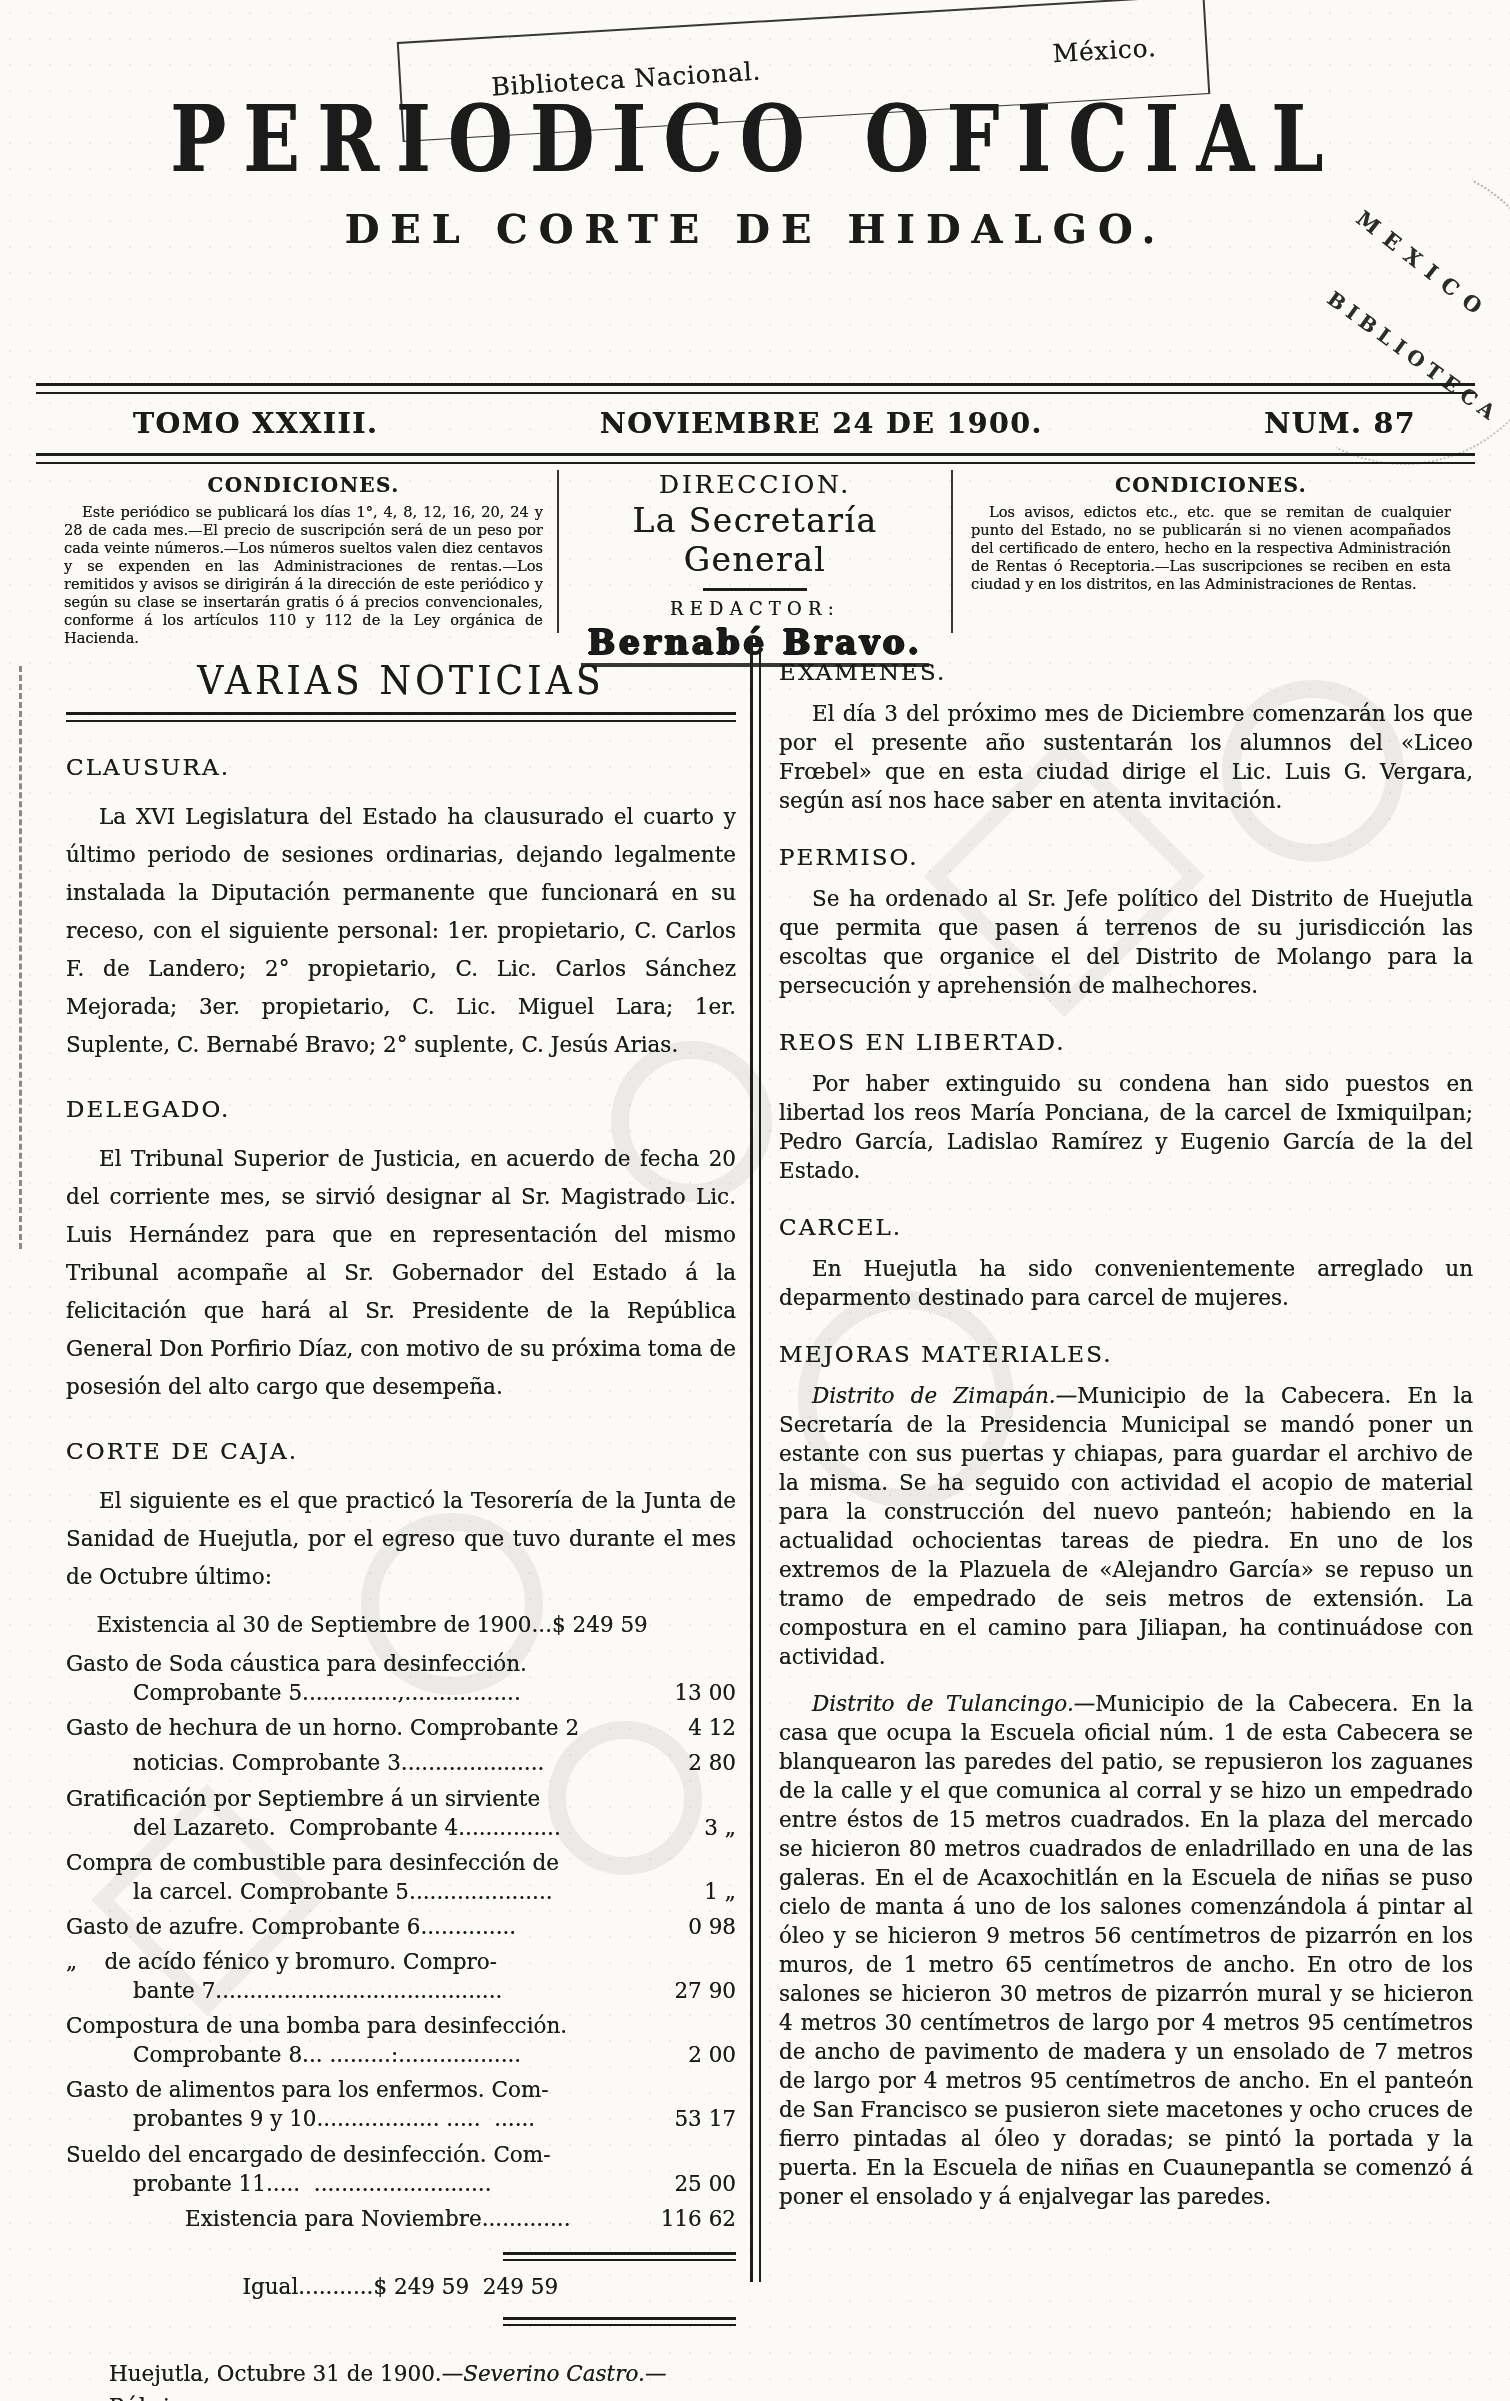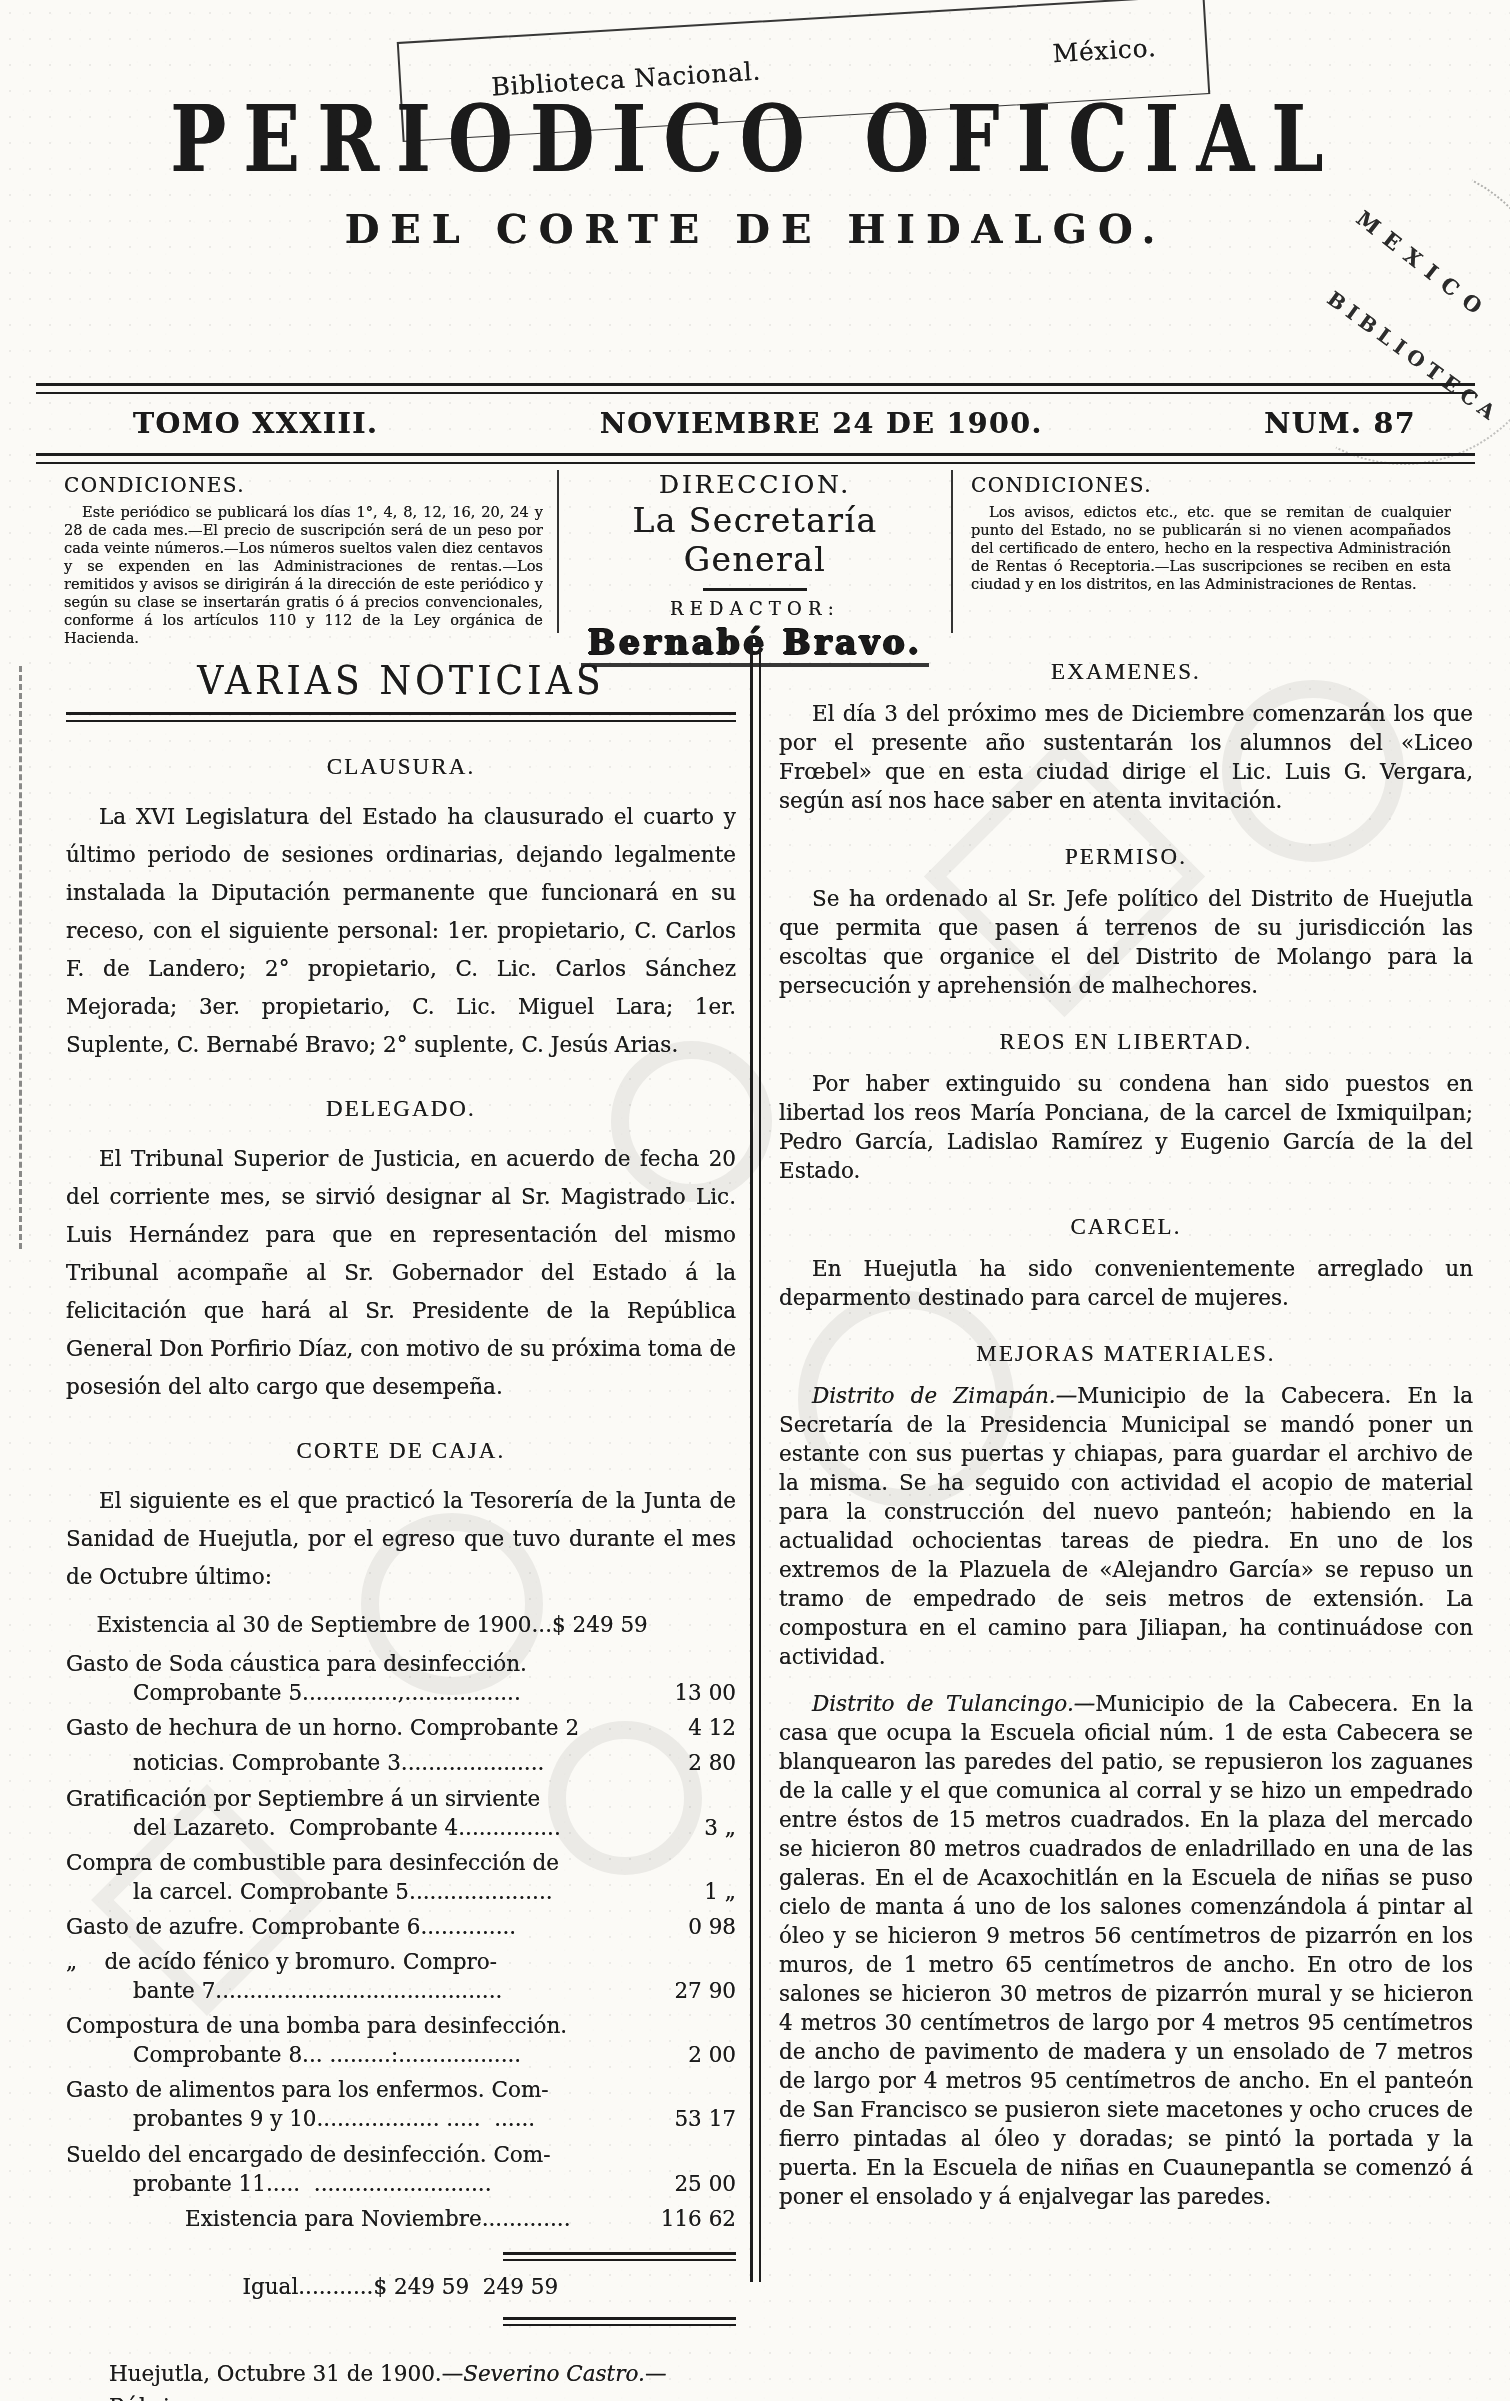"CONDICIONES." .hi-title { font-weight: normal -> bold; text-align: none -> center }
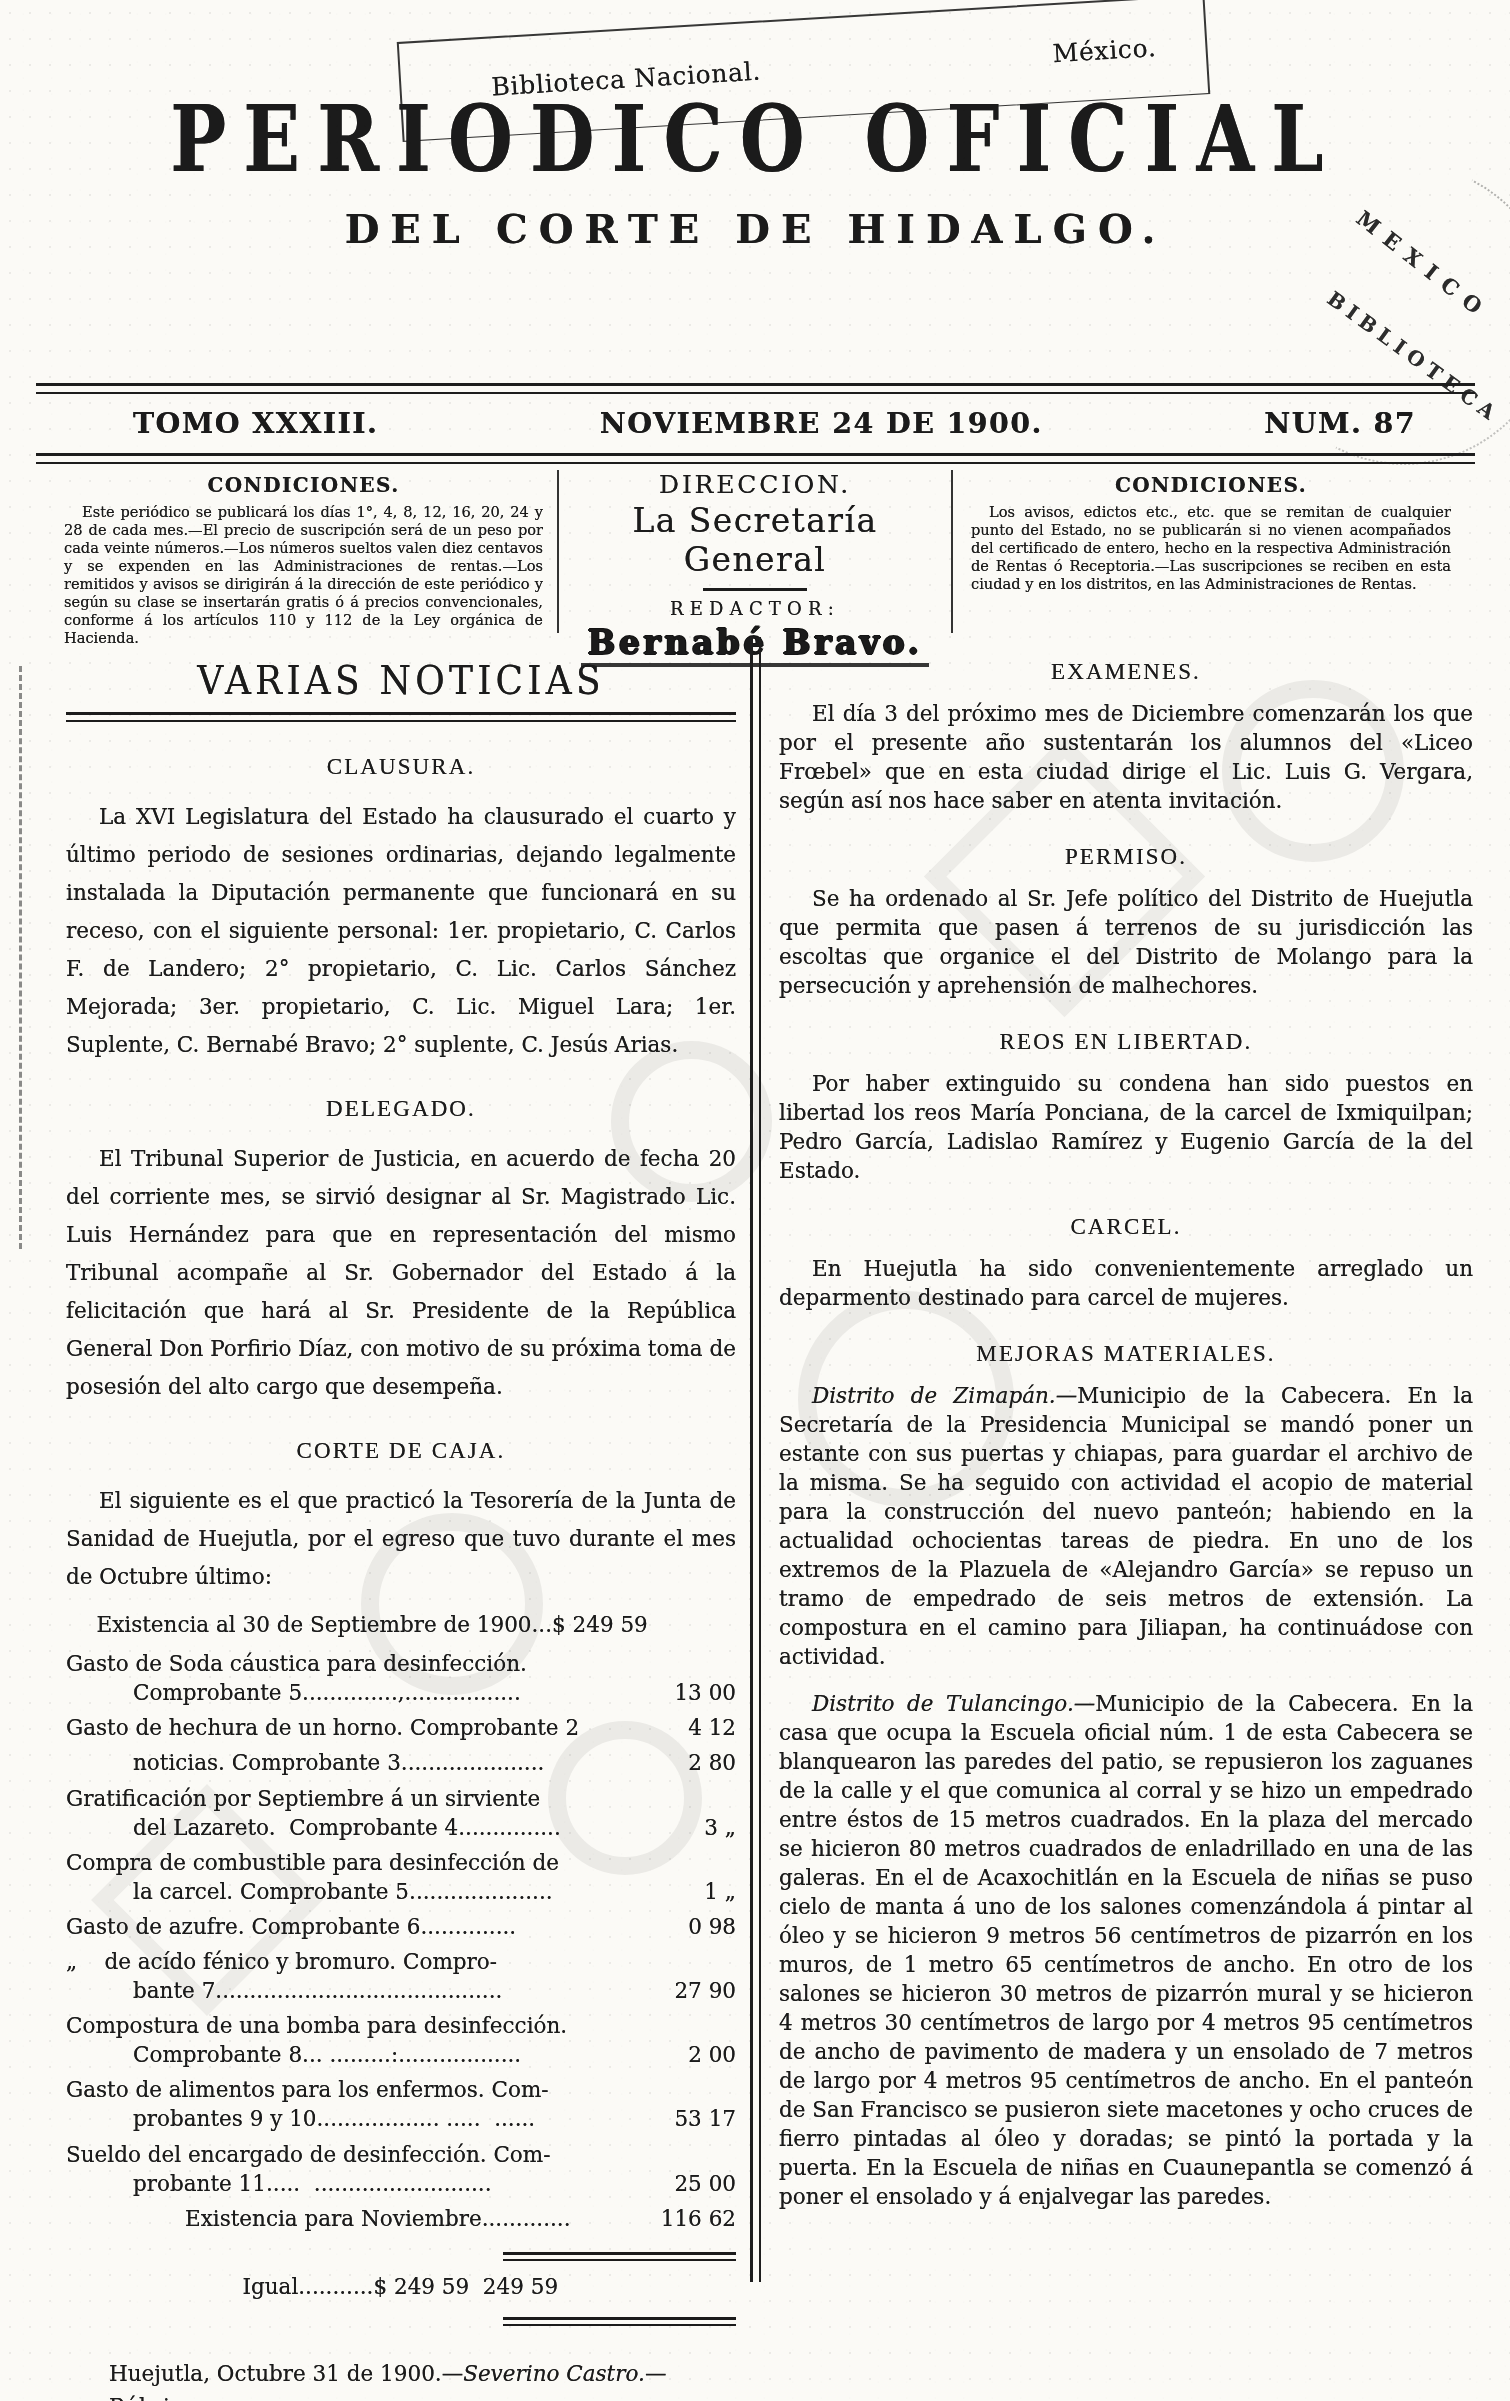"EXAMENES." .art-heading { font-family: Liberation Serif, serif -> none; text-align: center -> none }
